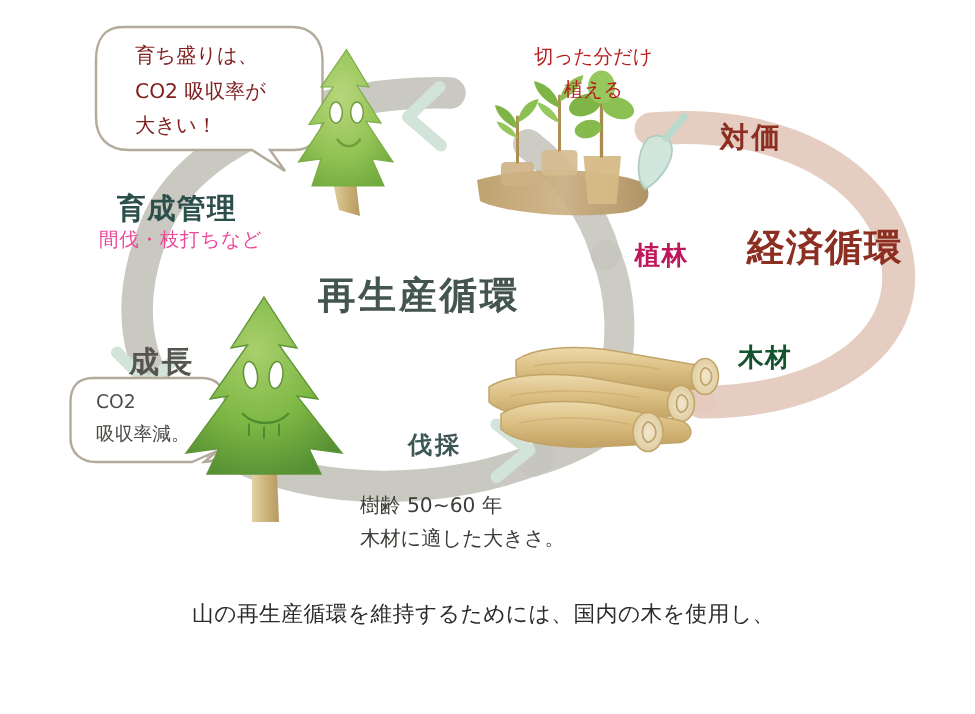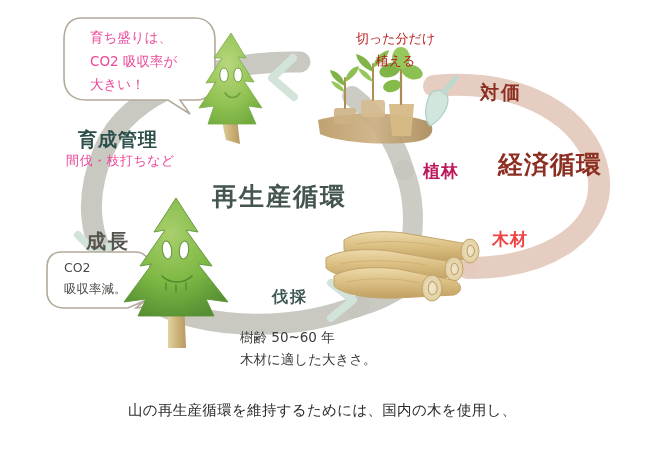"育ち盛りは、" .t-bubble-top { color: #ec4899 -> #7f1d1d }
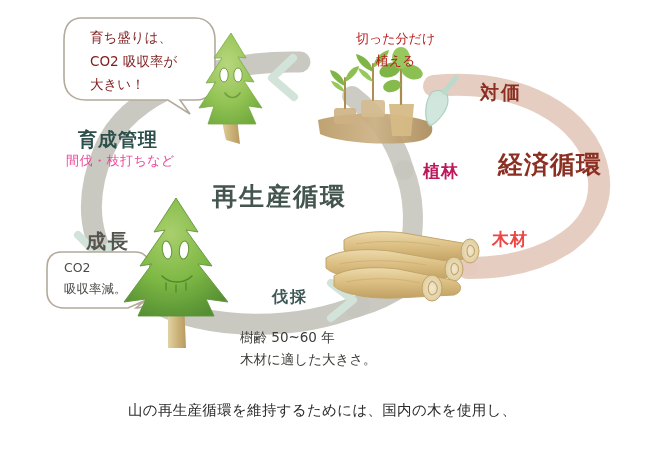"木材" .t-mokuzai { color: #ef4444 -> #14532d }
